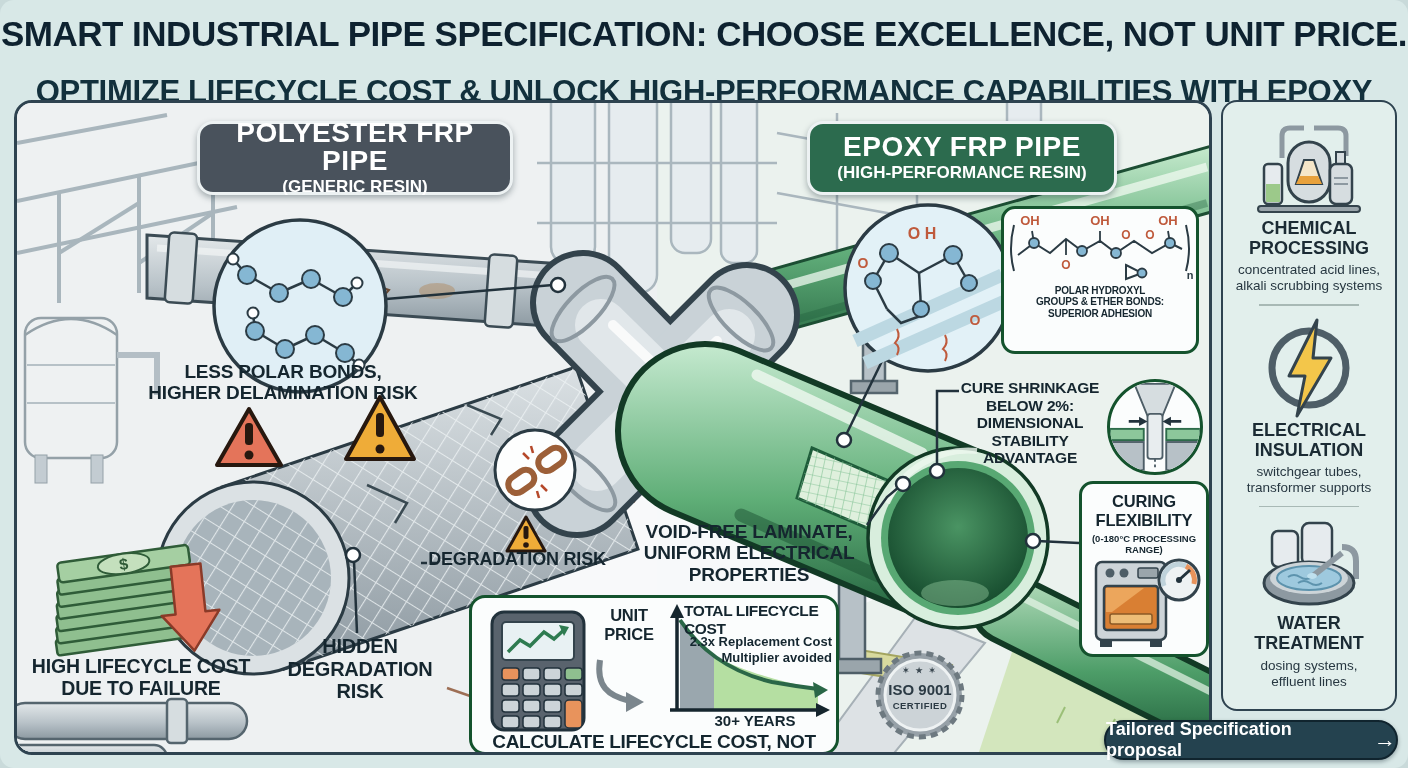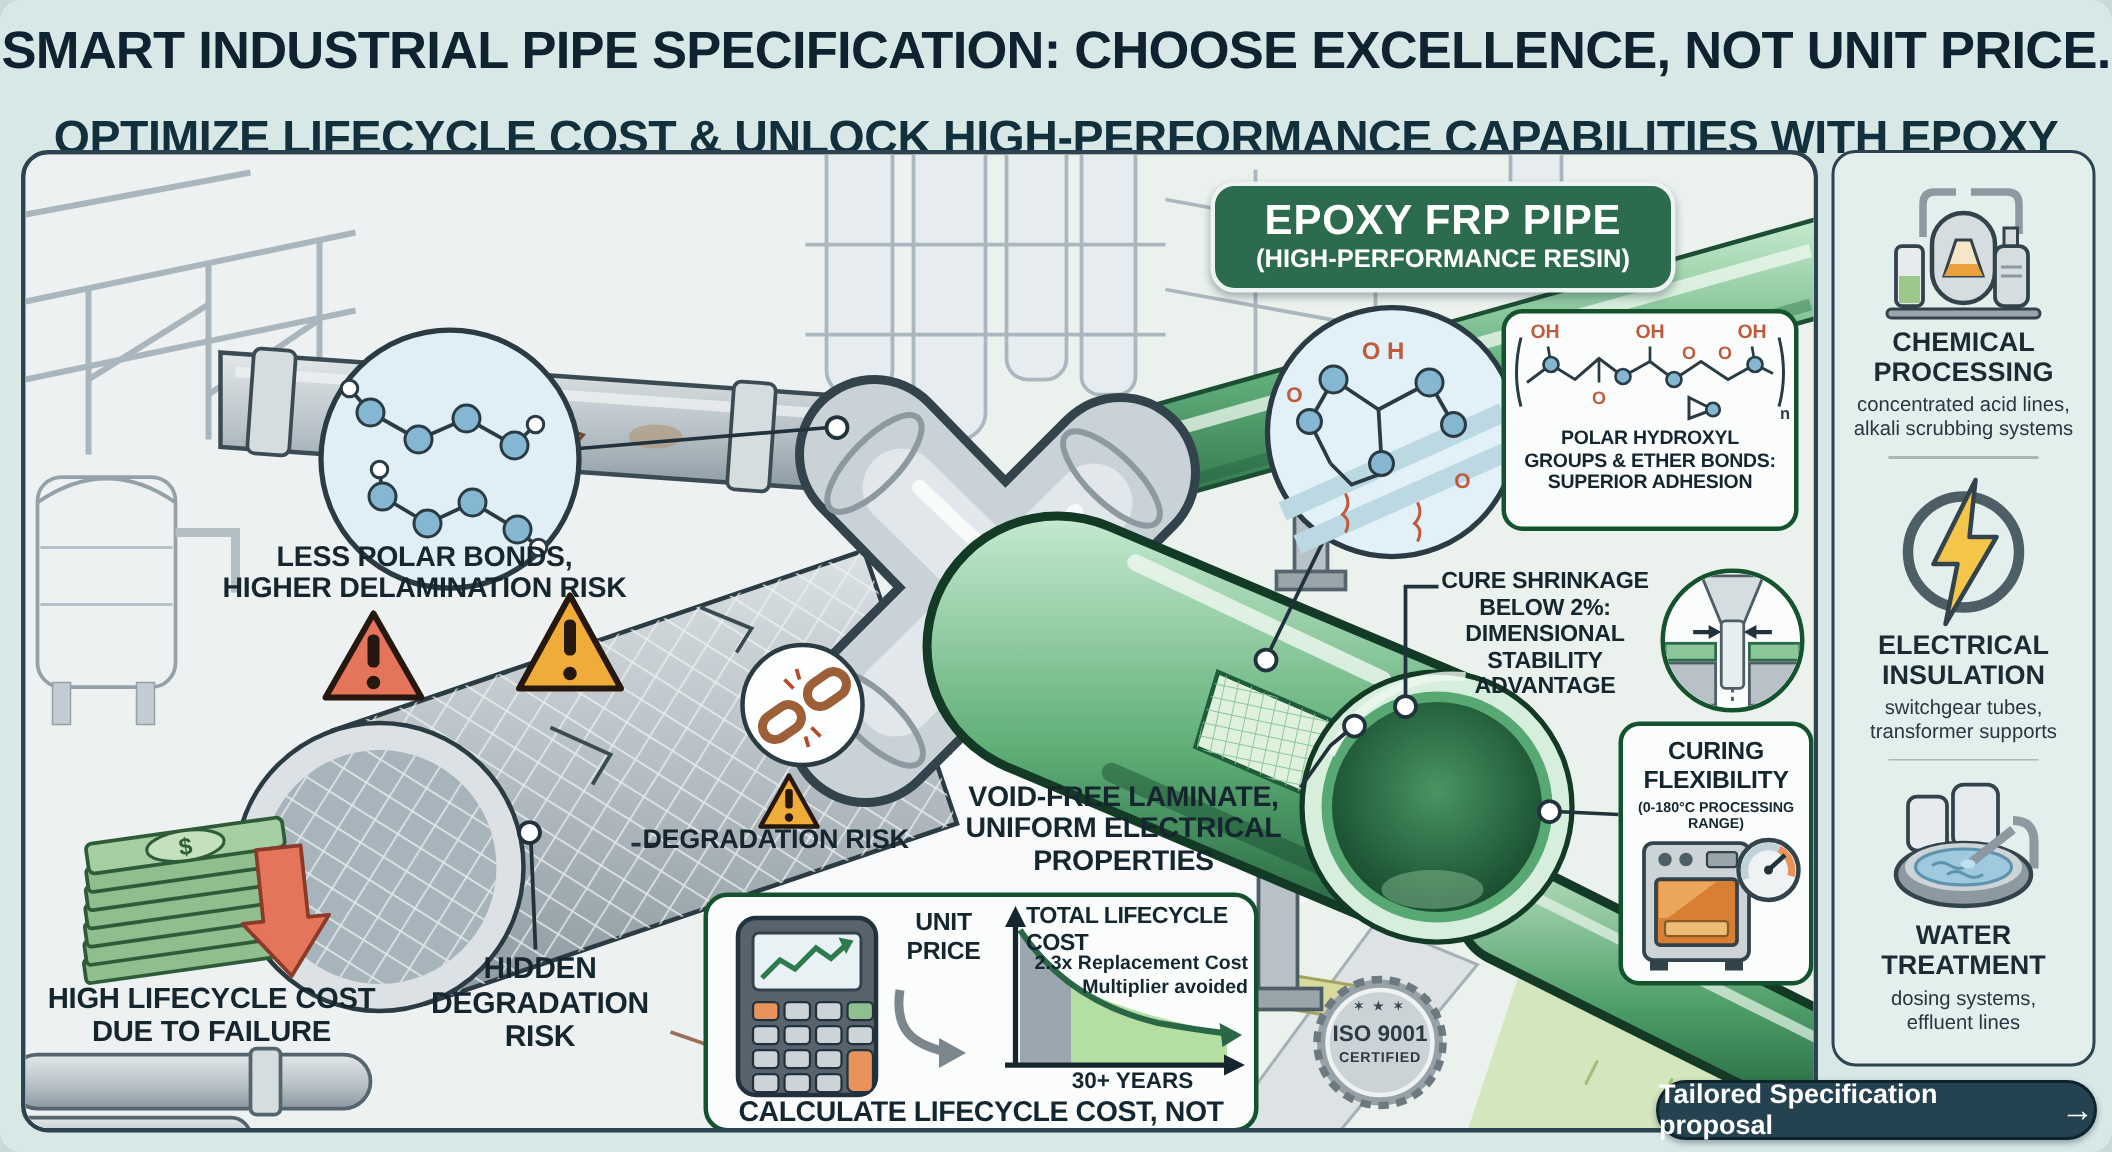"POLYESTER FRP PIPE" div.badge { html: none -> <div> <div>POLYESTER FRP PIPE</div> <div>(GENERIC RESIN)</div> </div> }
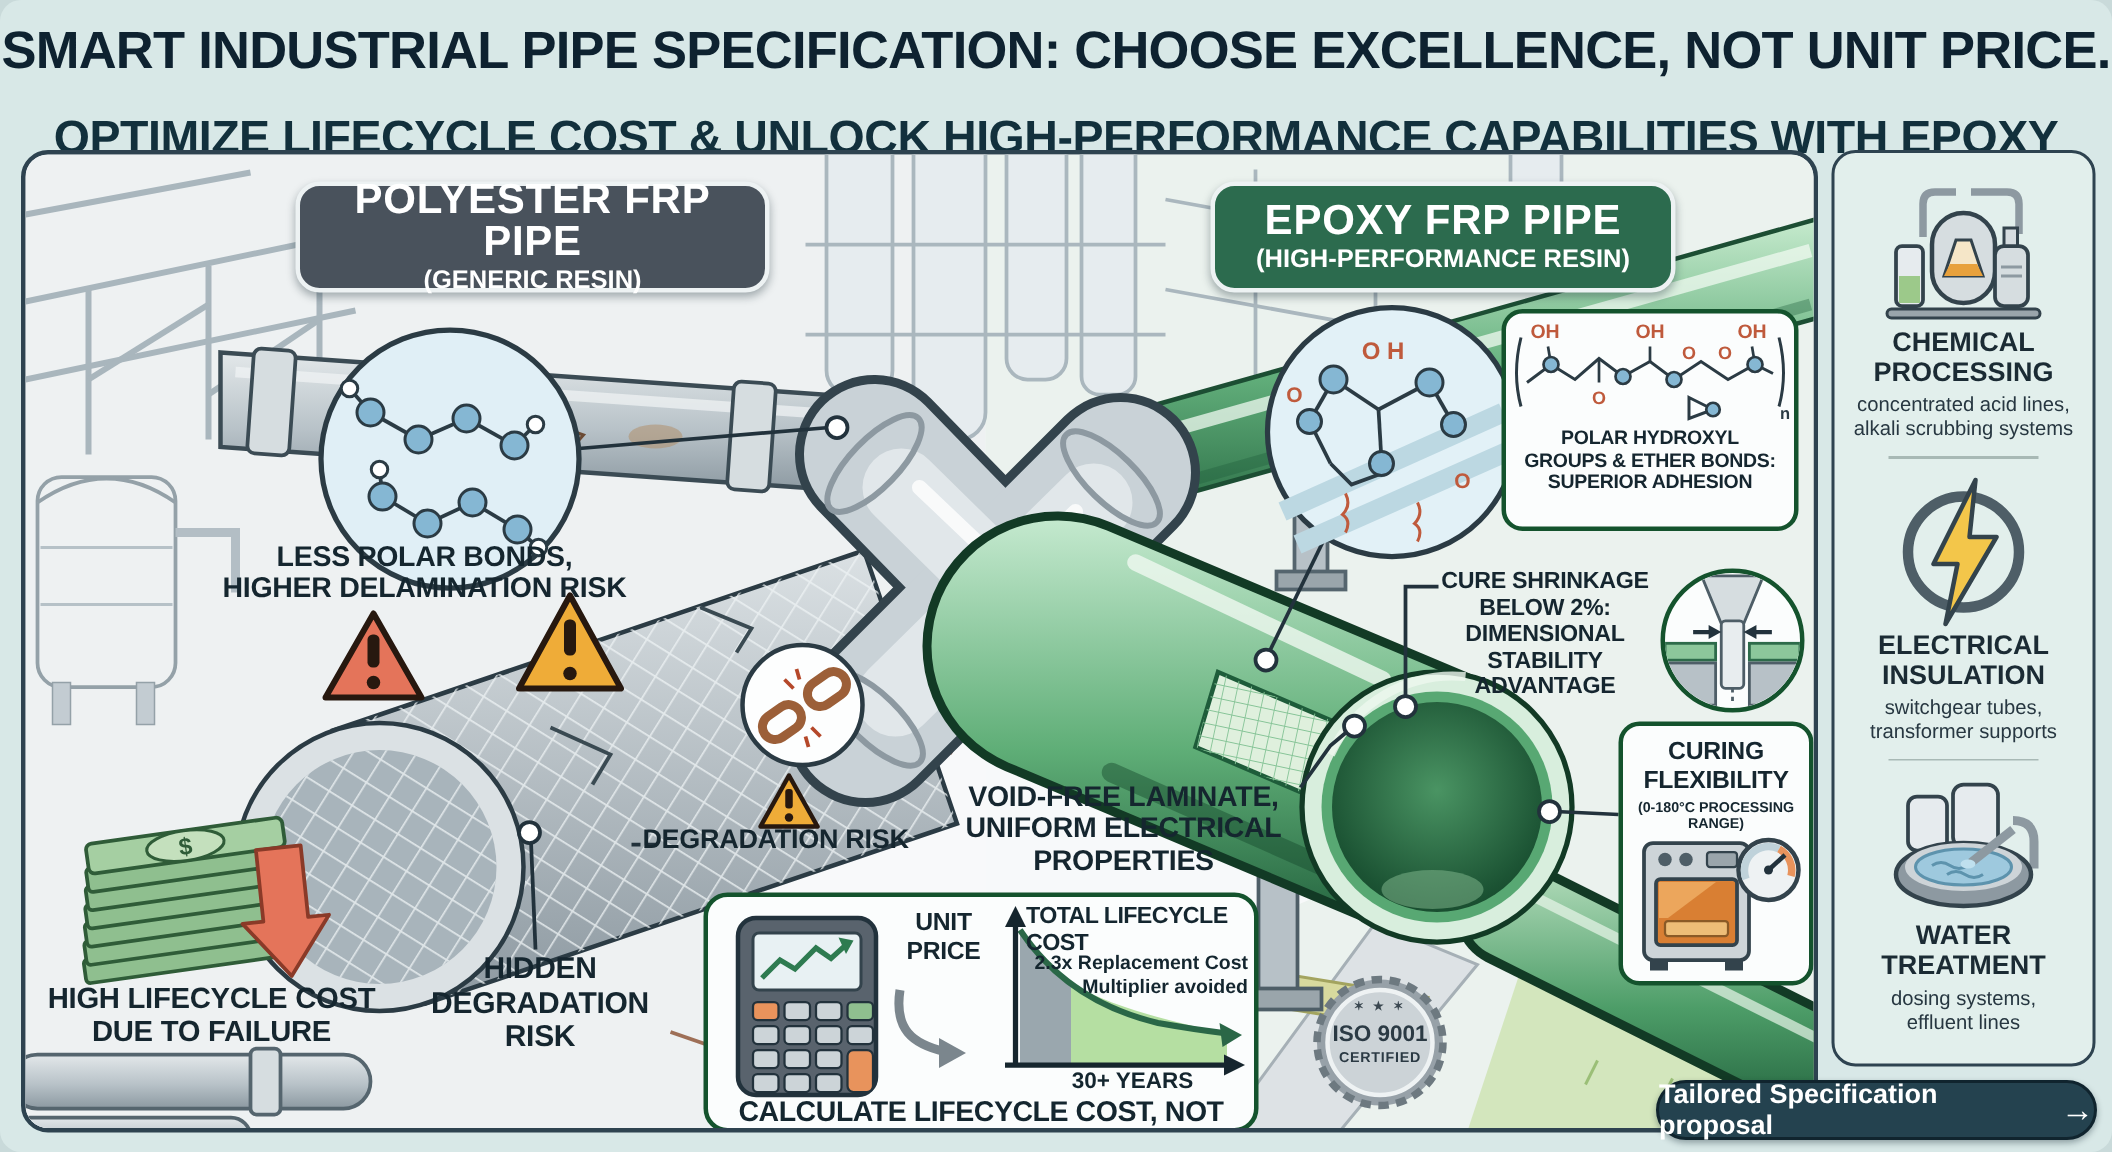"POLAR HYDROXYL" div.note { font-size: 13px -> 10px }
